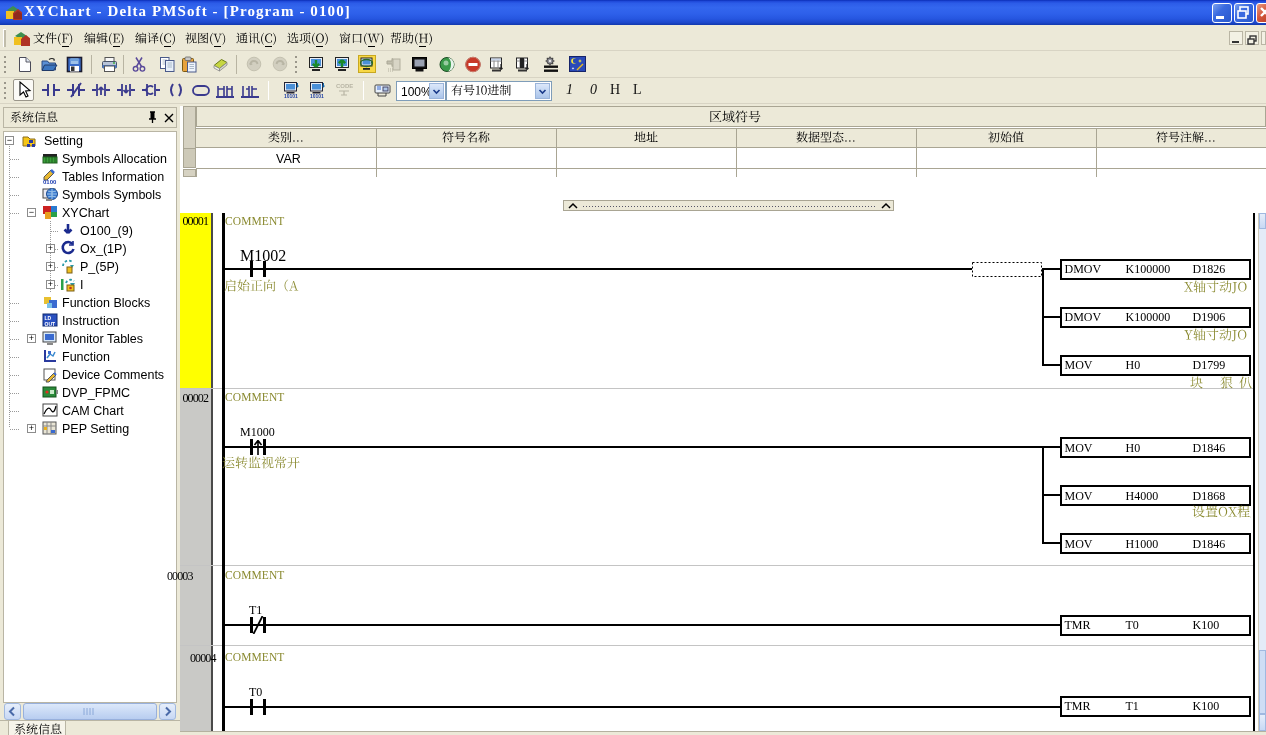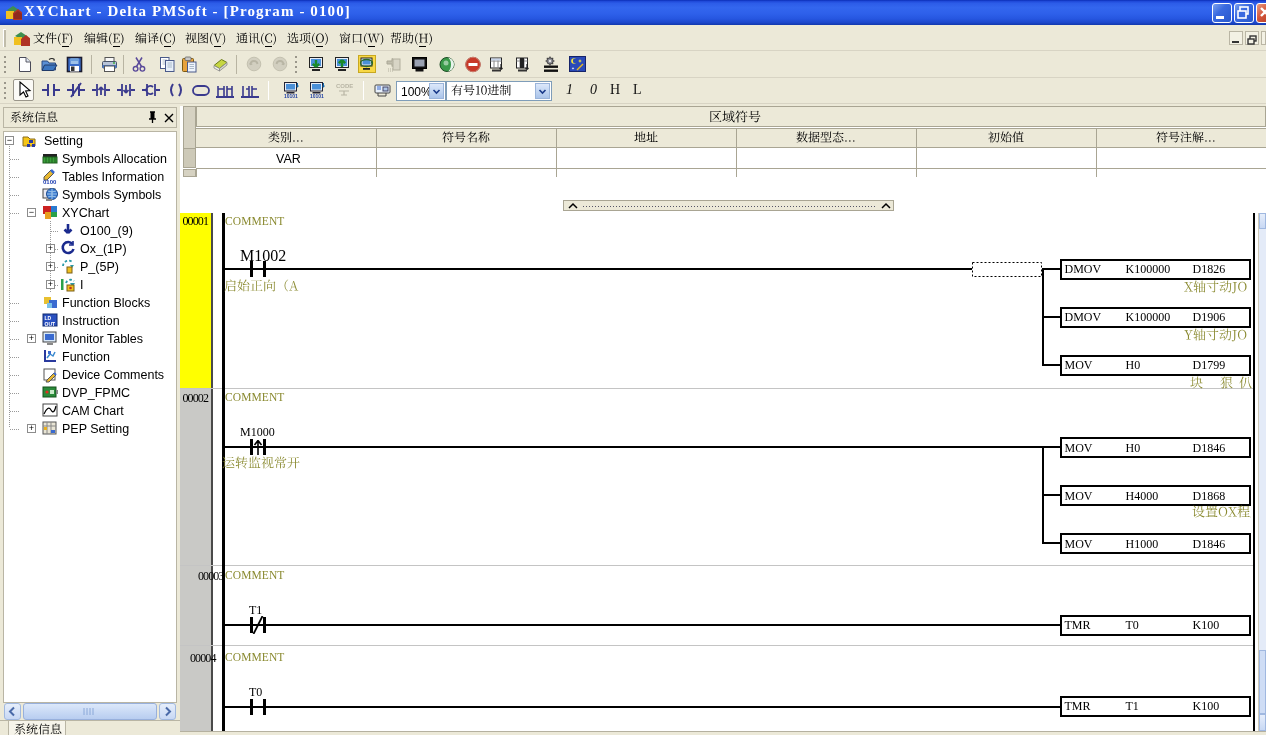"00003" div.num { left: 198px -> 167px }
